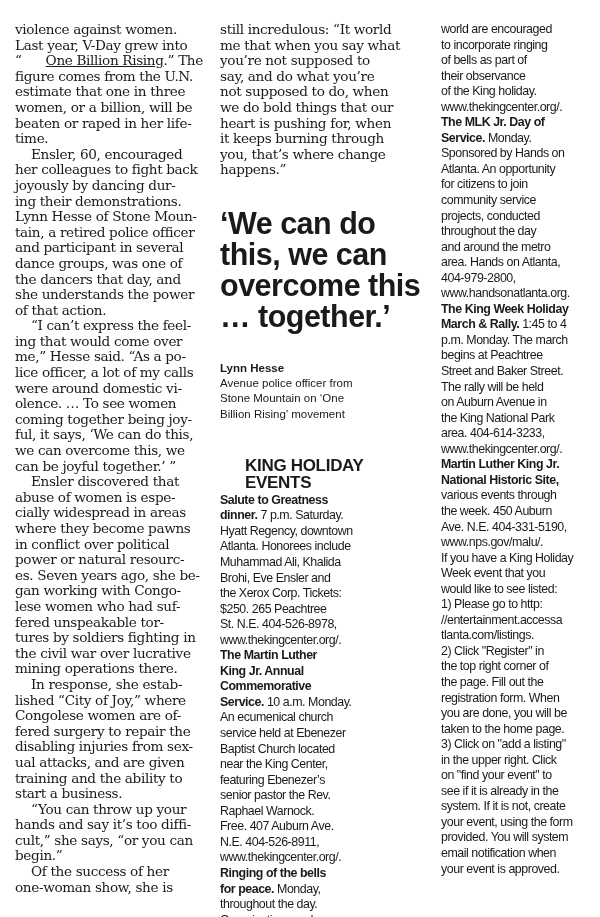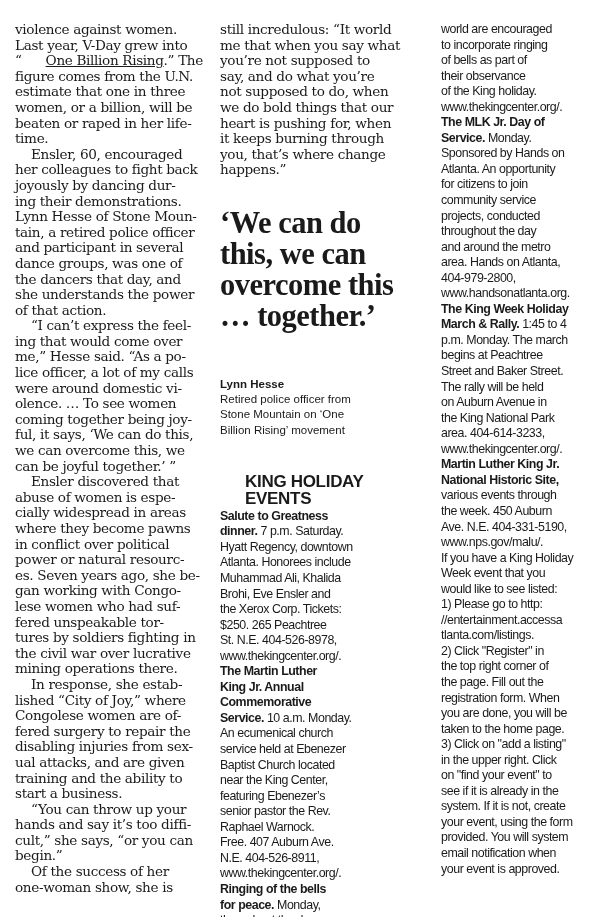"‘We can do" .pull-quote { font-family: Liberation Serif, serif -> Liberation Sans, sans-serif }
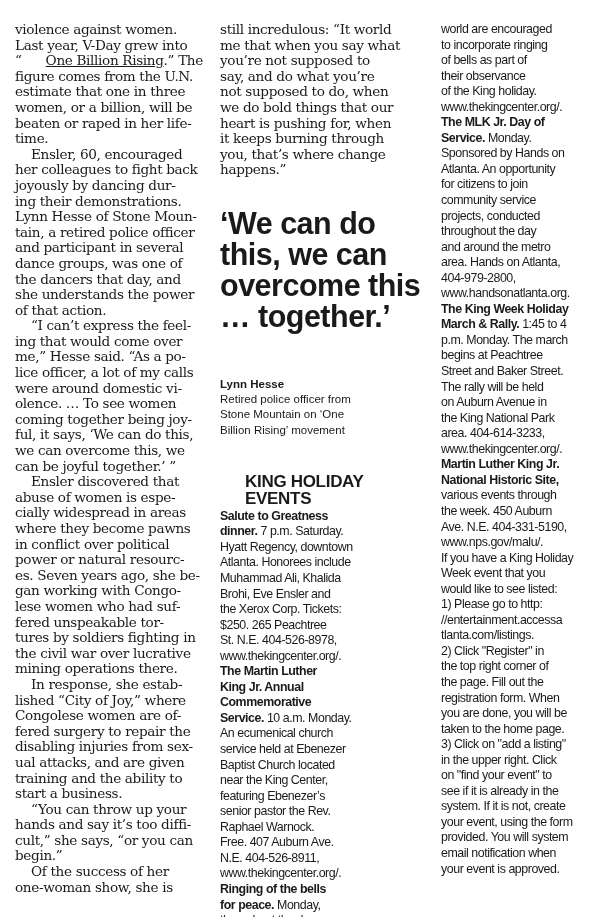"Lynn Hesse" .attrib-name { margin-top: 44px -> 28px }
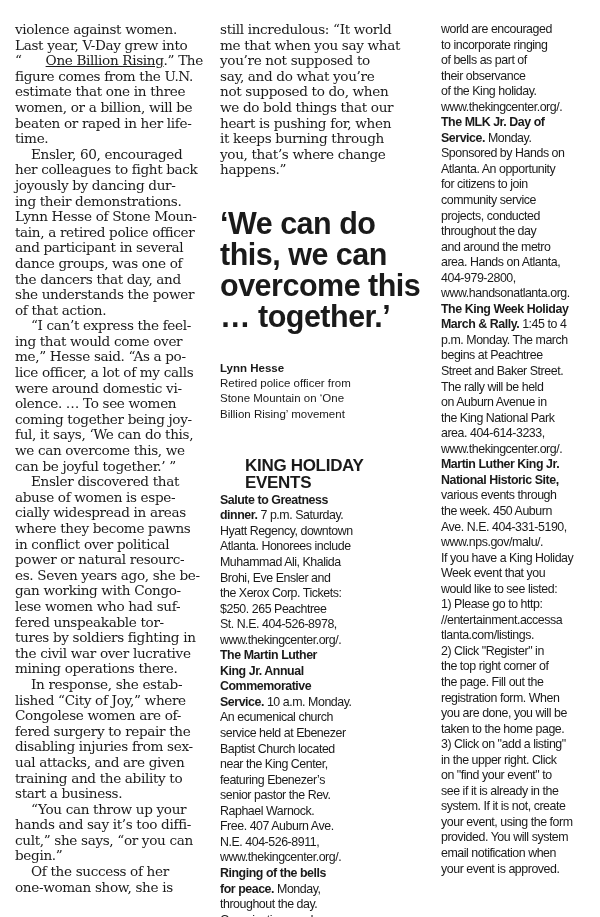"Retired police officer from" div.attrib-desc { text: Retired -> Avenue }
